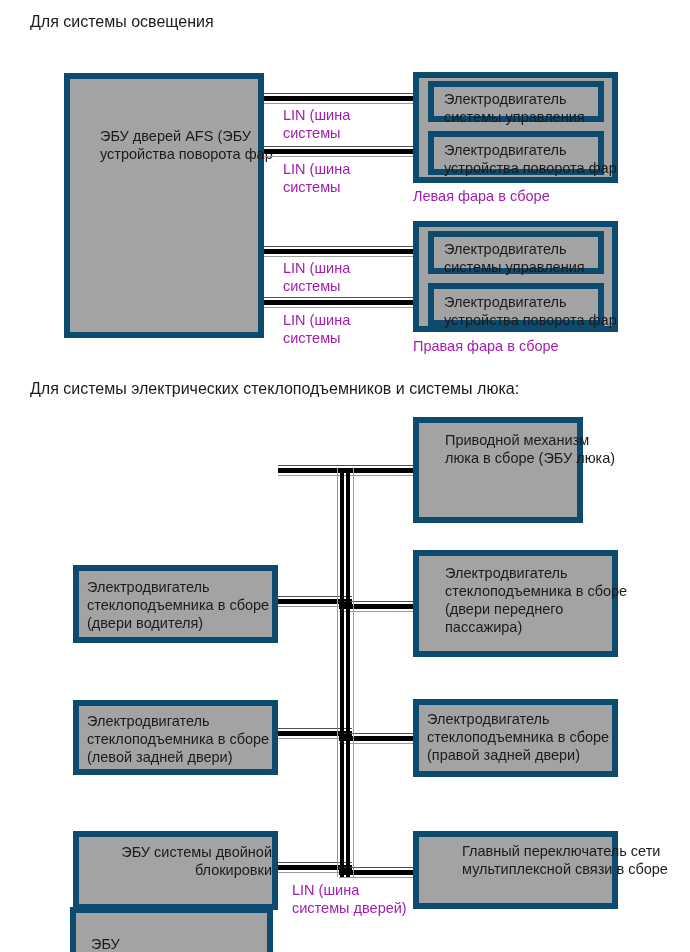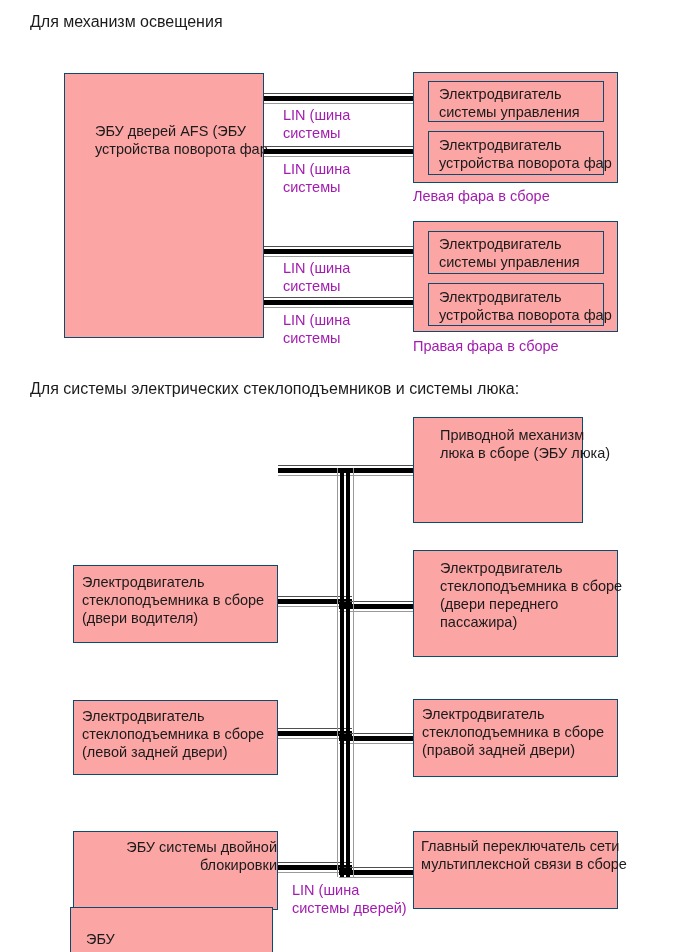"Для механизм освещения" div.title { text: механизм -> системы }
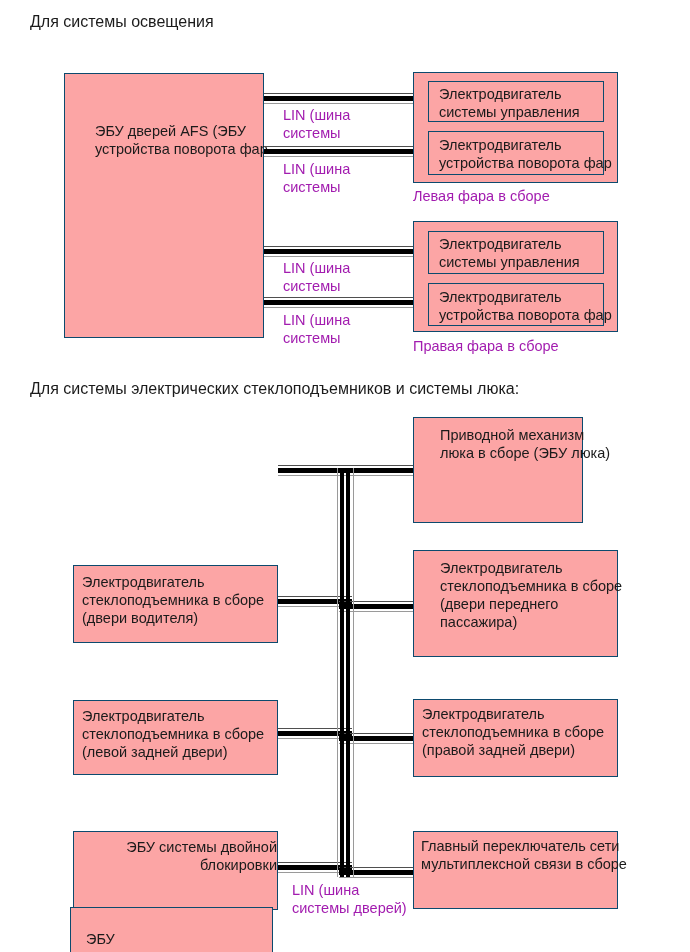"Электродвигатель" .box { background: #fca5a5 -> #a3a3a3; border: 1px solid #0c4a6e -> 6px solid #0c4a6e }
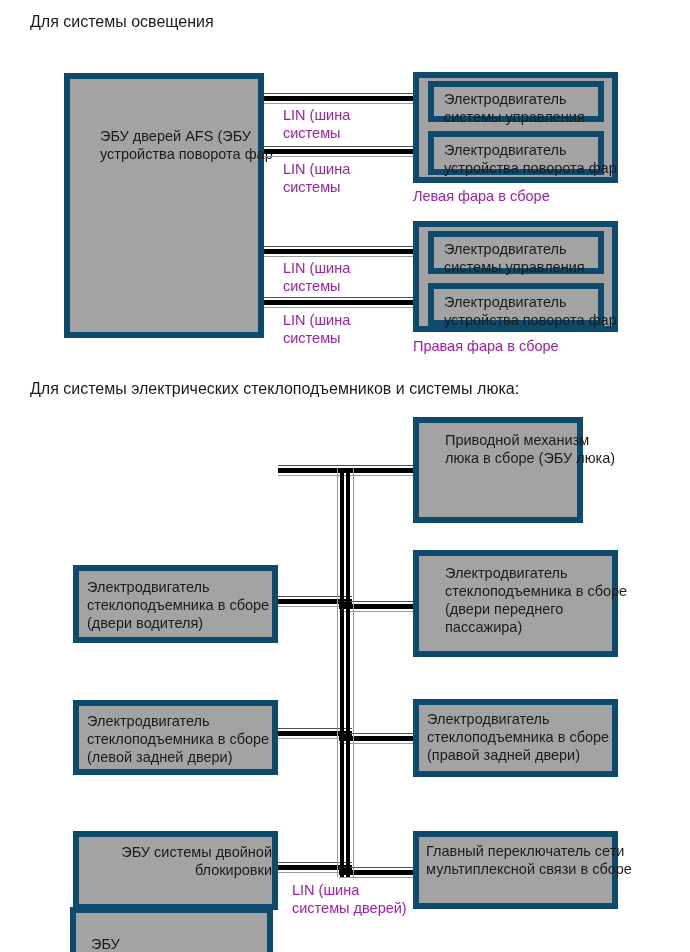"Главный переключатель сети" div.box { padding-left: none -> 36px }
